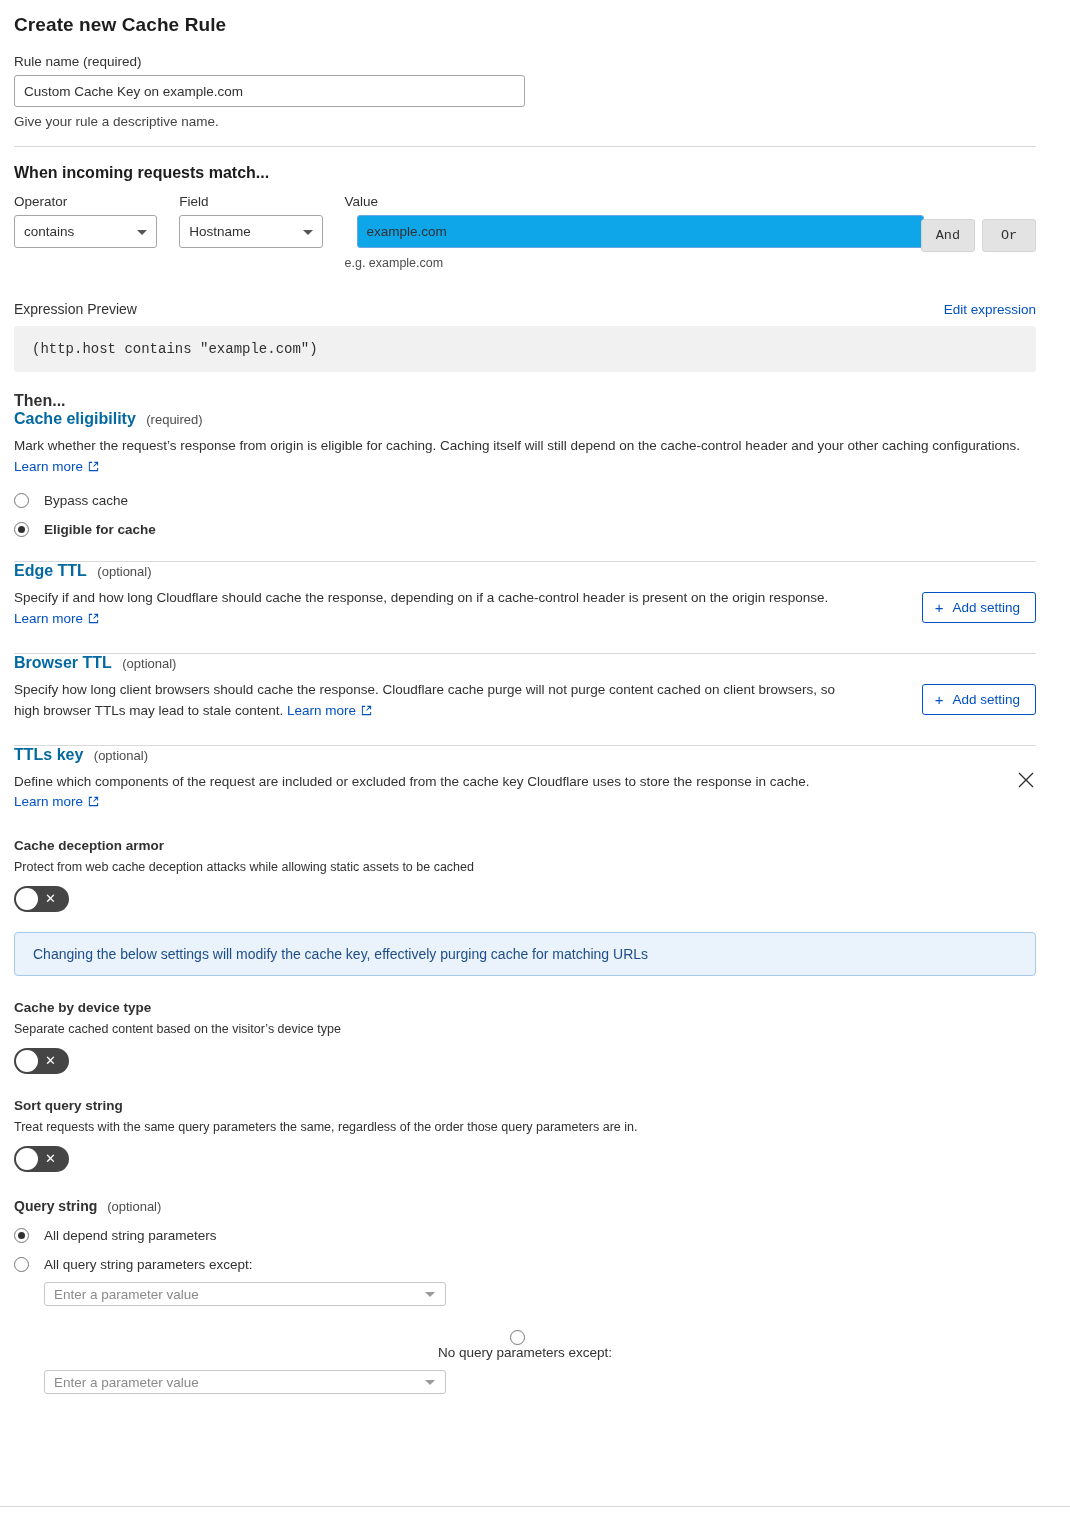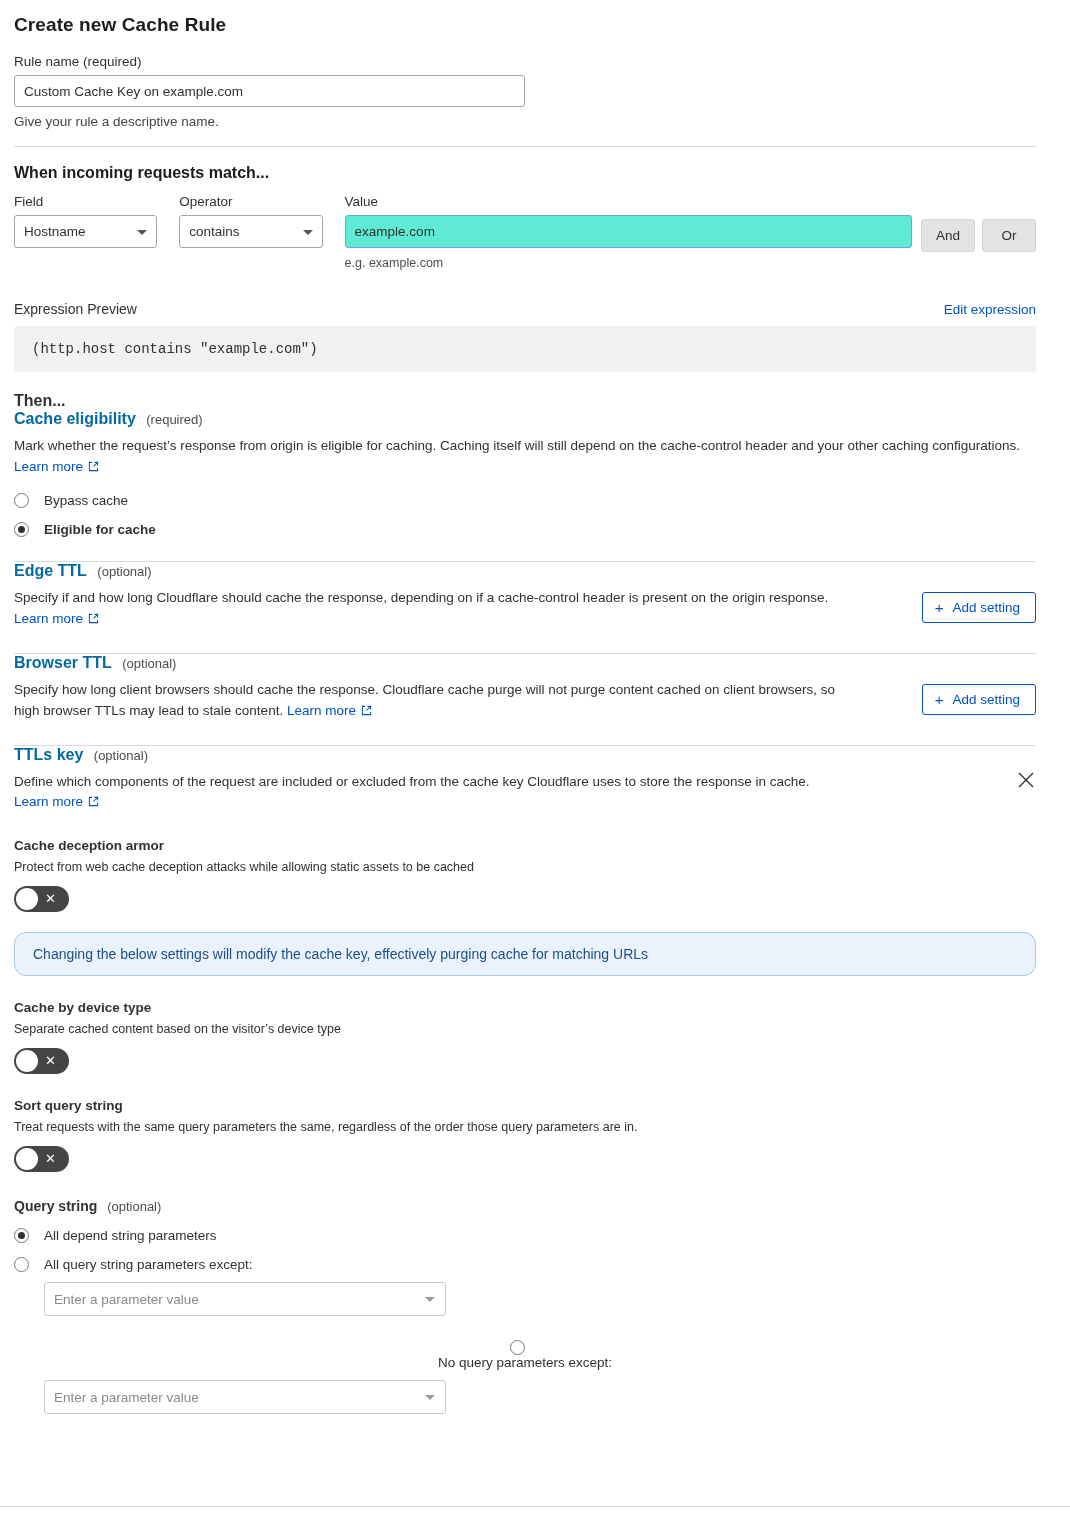"Field" div.col { order: before "Operator" -> after "Operator" }
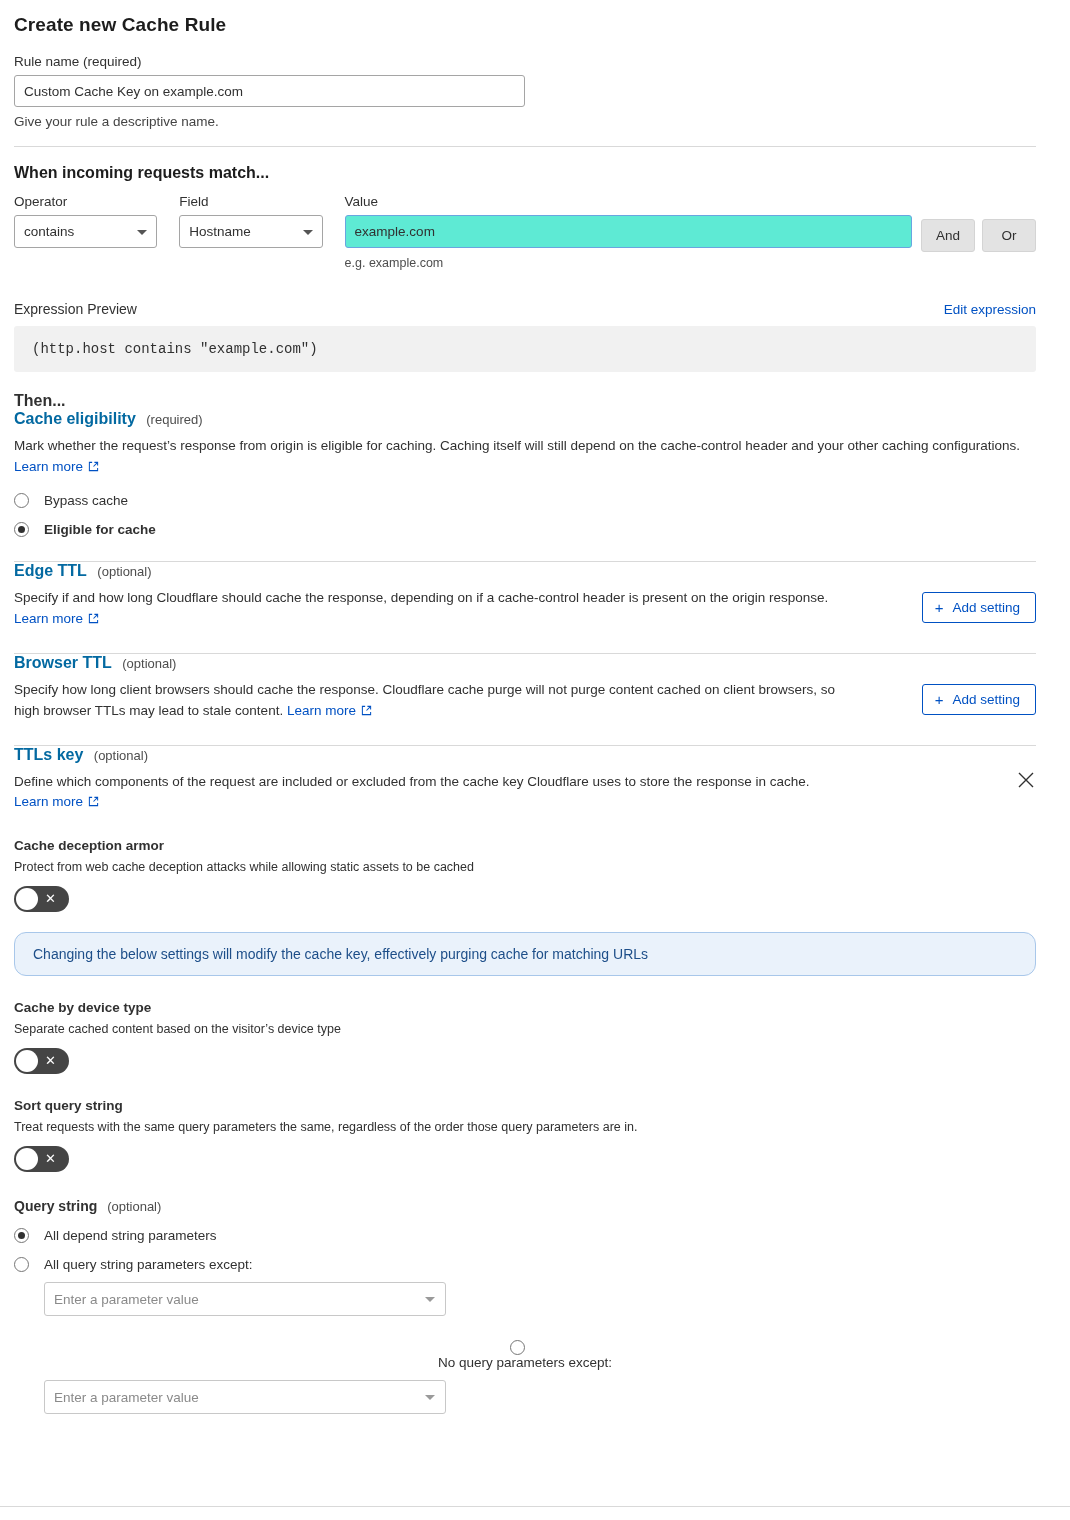"example.com" .value-input { background: #5eead4 -> #0ea5e9; margin-left: none -> 12px }
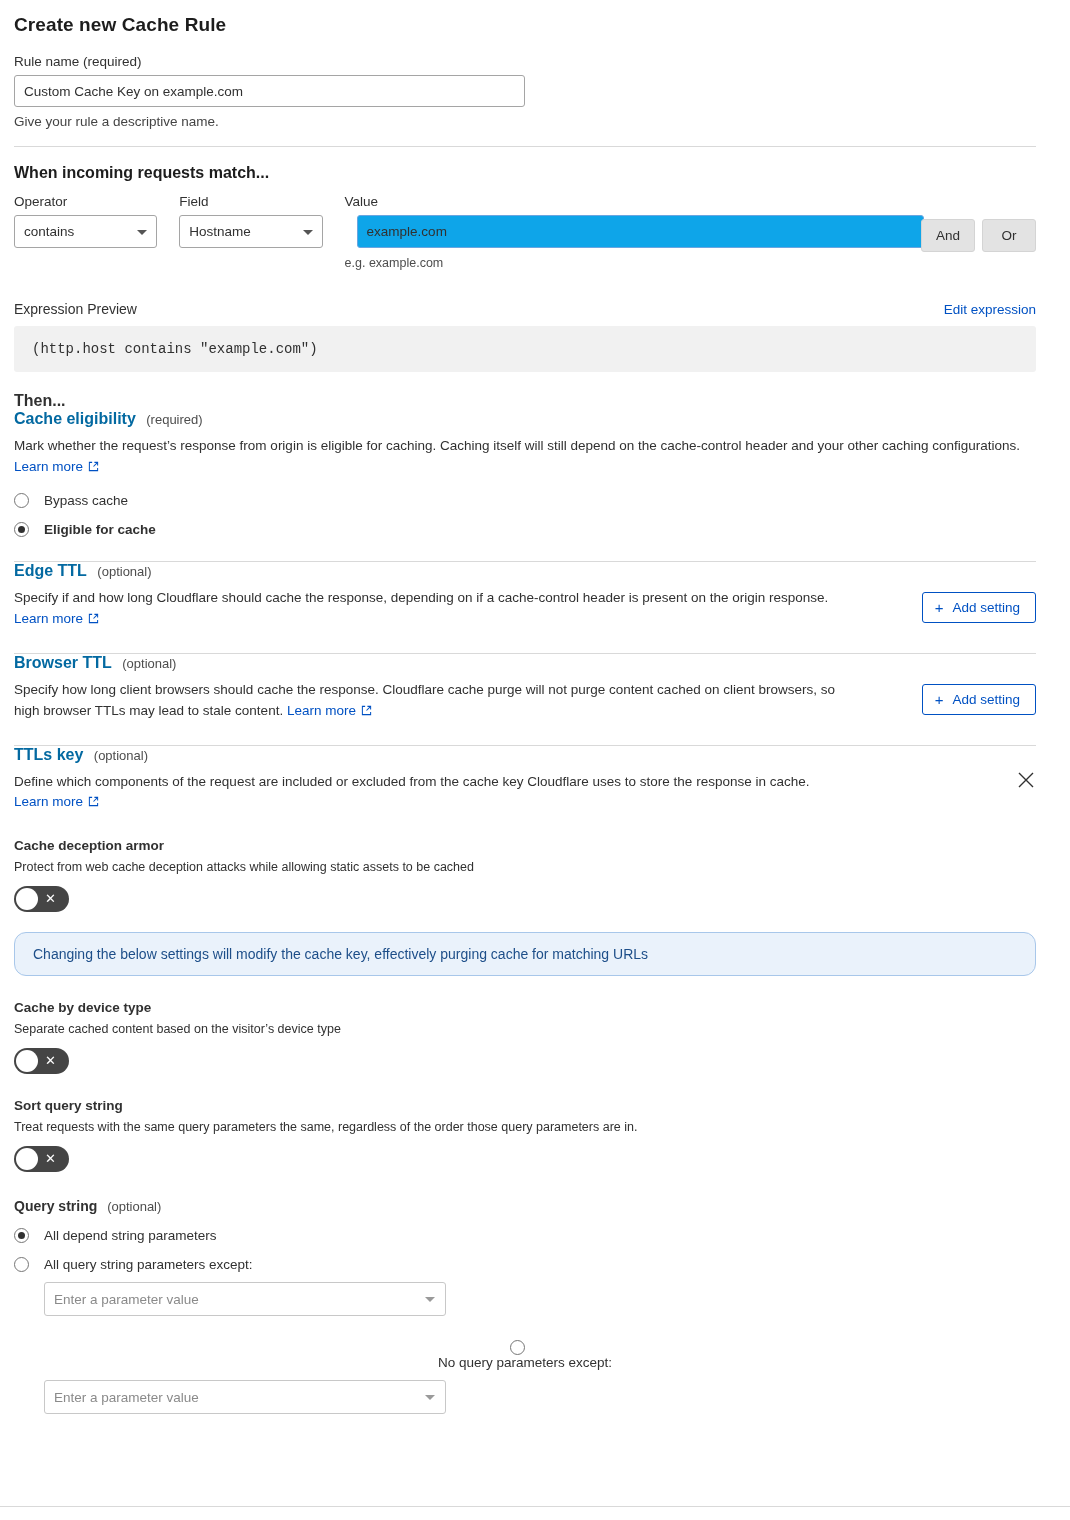"And" .btn-and, .btn-or { font-family: Liberation Sans, sans-serif -> Liberation Mono, monospace }
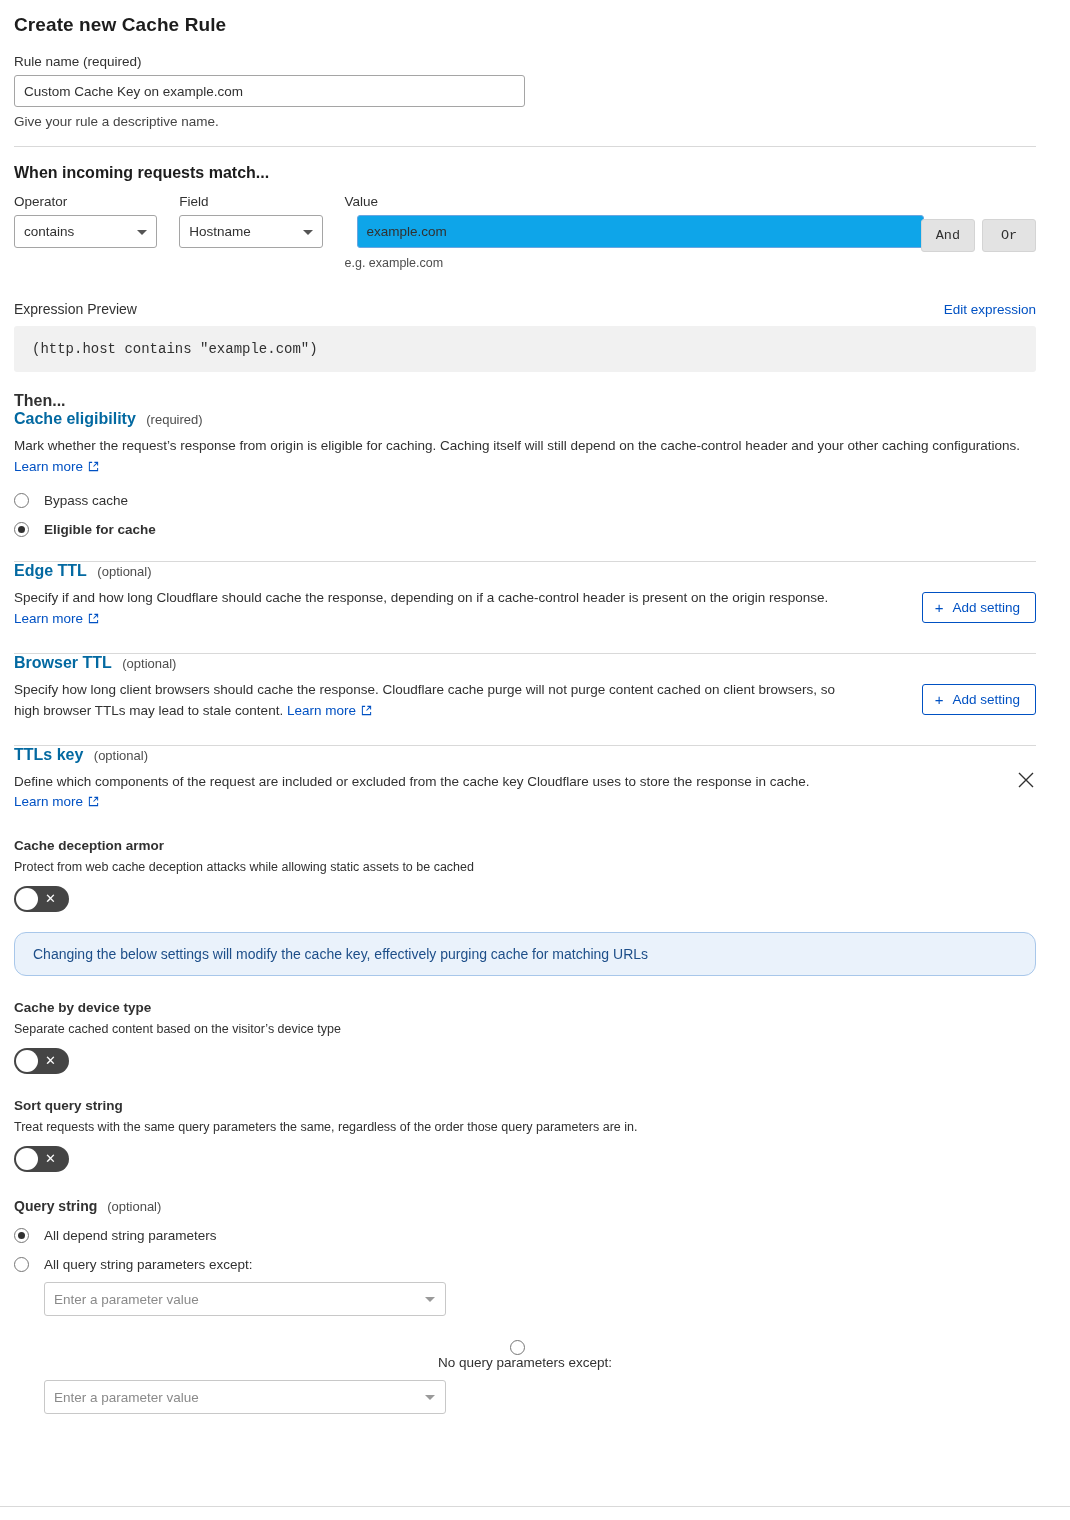"Changing the below settings will" .notice { border-radius: 12px -> 4px }
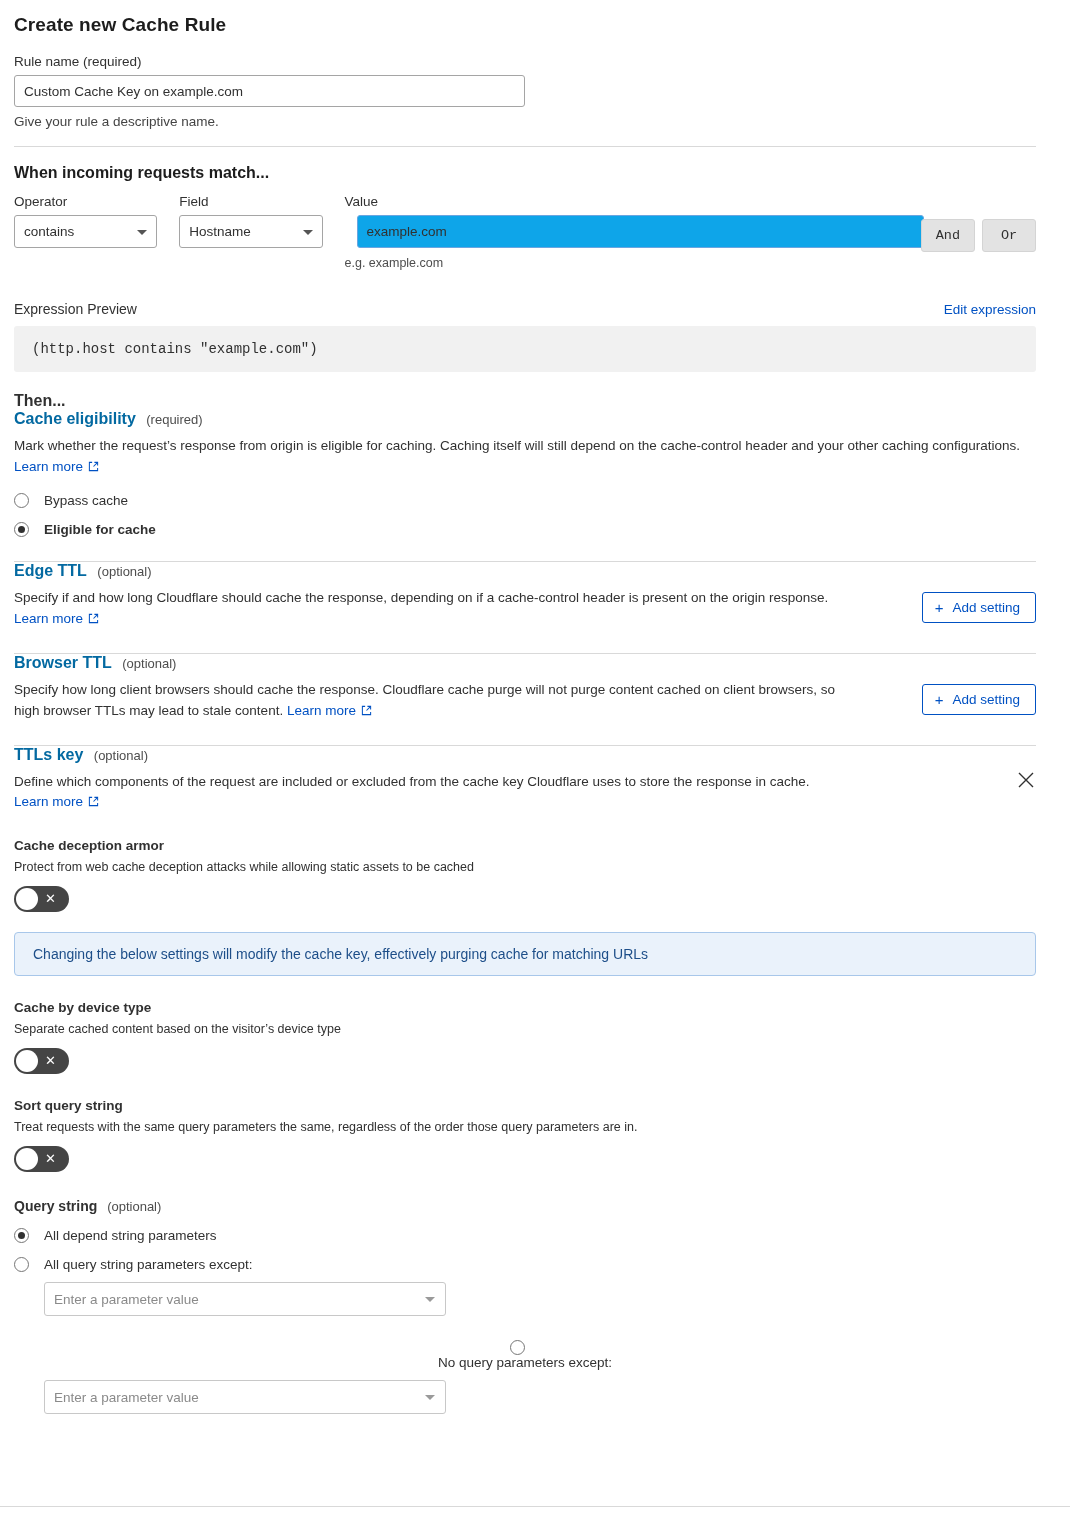"Enter a parameter value" .param-select { height: 34px -> 24px }
